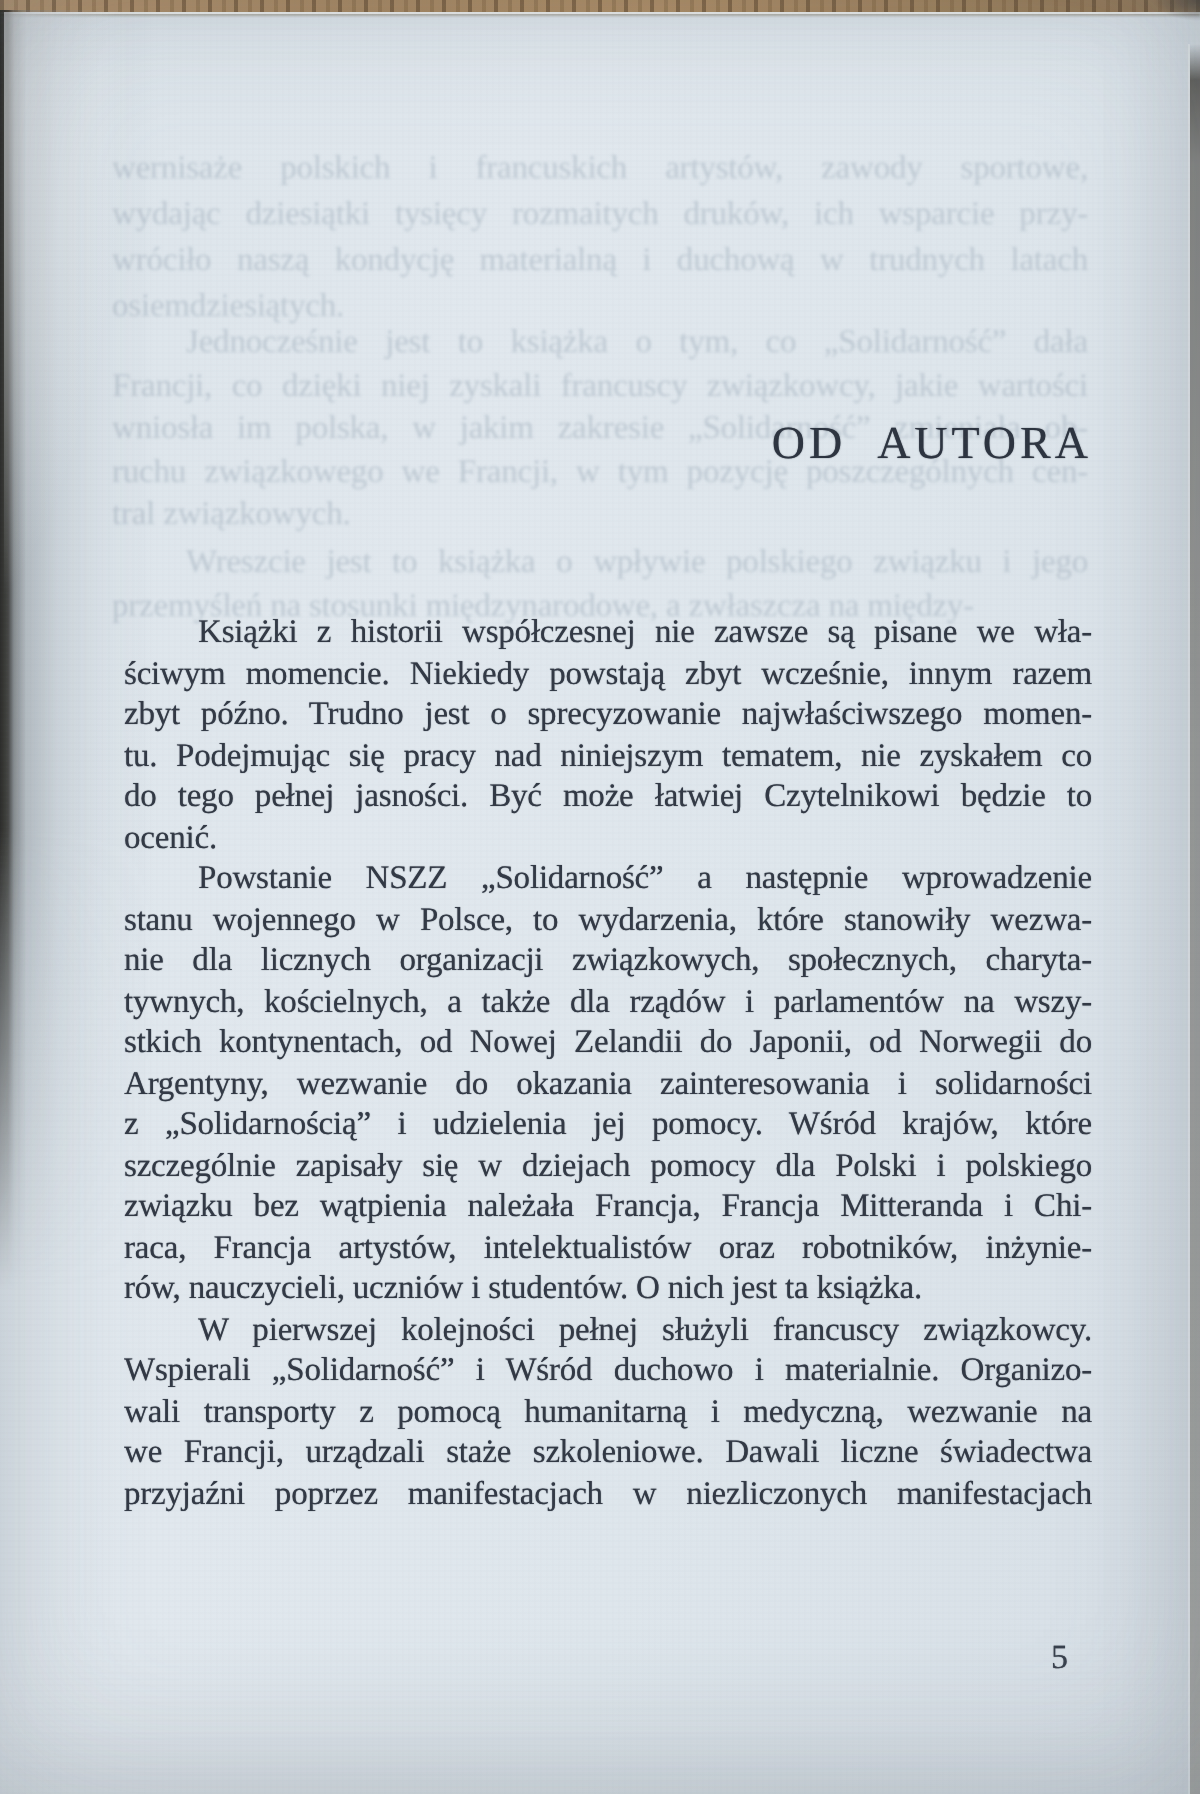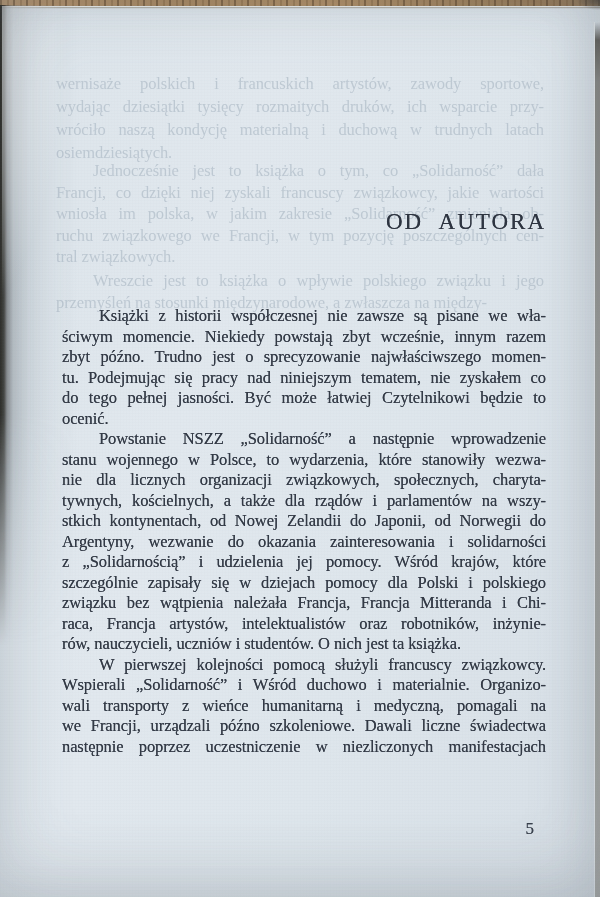"W pierwszej kolejności pomocą służyli" div.bline { text: pomocą -> pełnej }
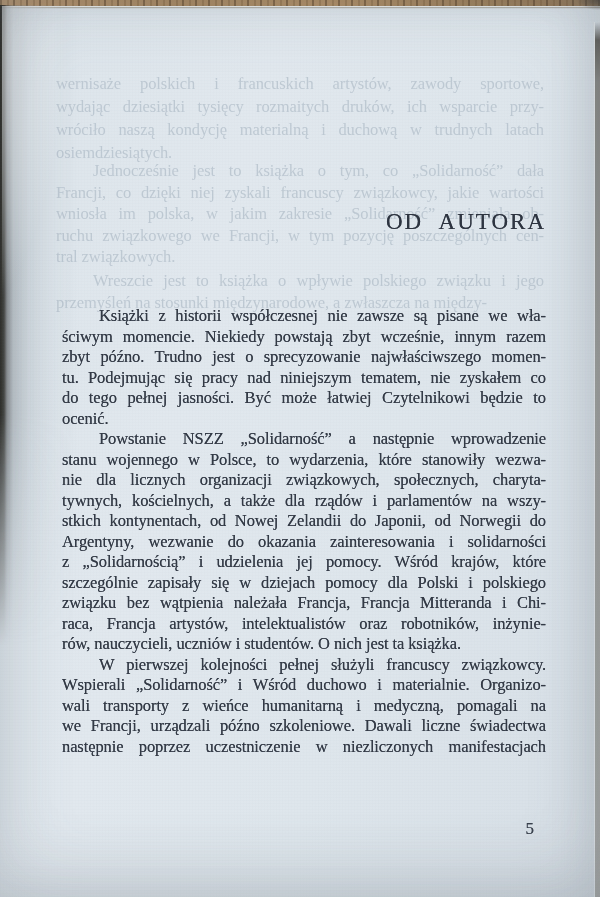"wali transporty z wieńce humanitarną" div.bline { text: wieńce humanitarną i medyczną, pomagali -> pomocą humanitarną i medyczną, wezwanie }
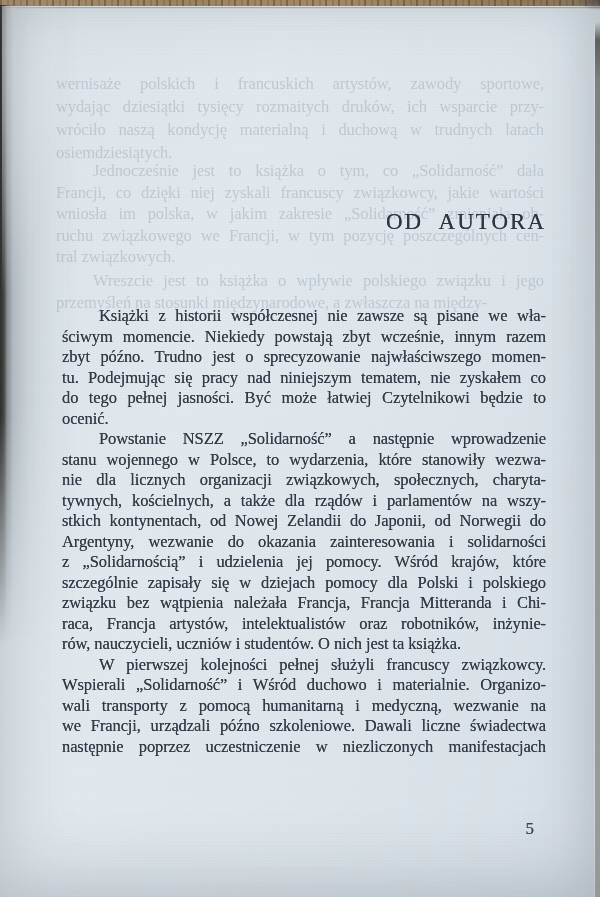"we Francji, urządzali późno szkoleniowe." div.bline { text: późno -> staże }
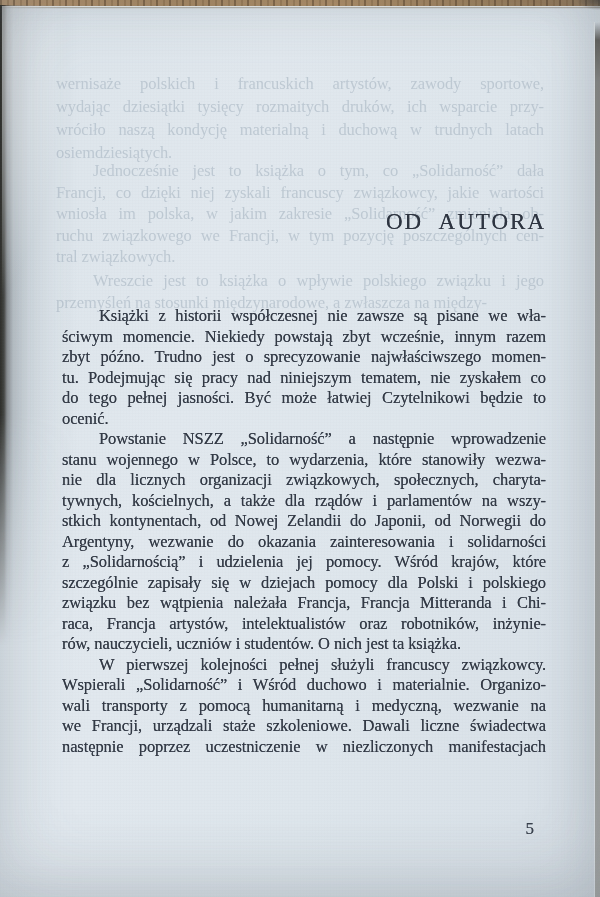"następnie poprzez uczestniczenie w" div.bline { text: następnie poprzez uczestniczenie -> przyjaźni poprzez manifestacjach }
